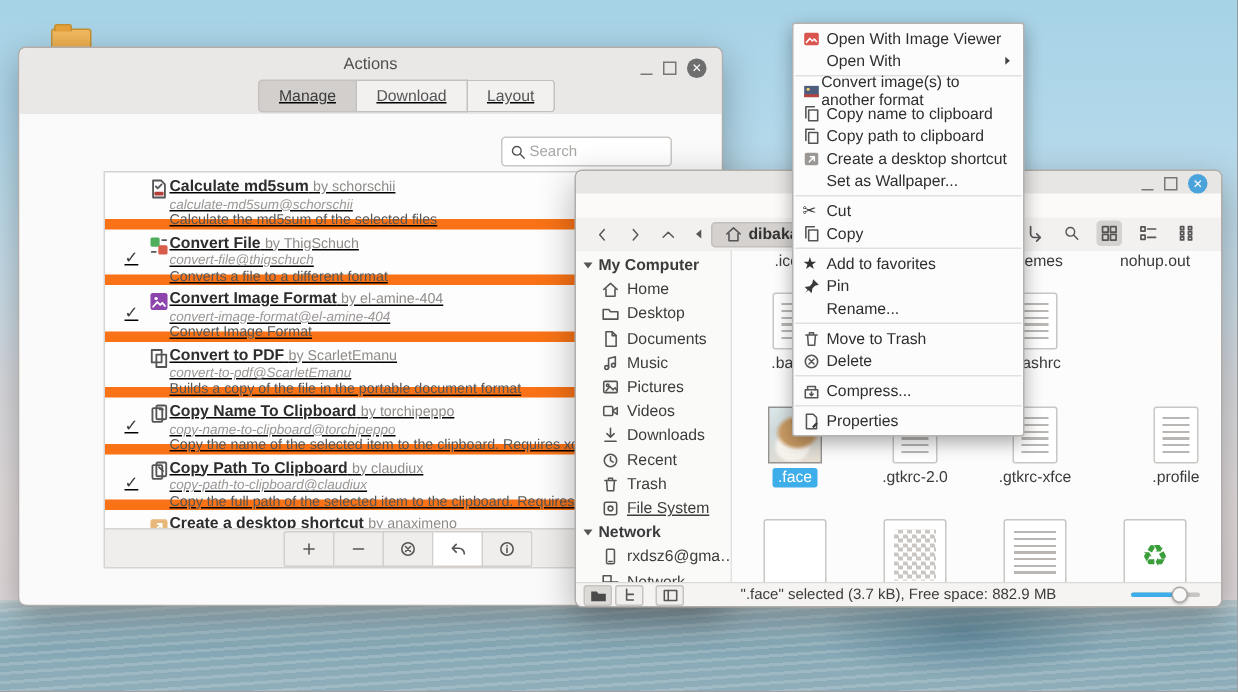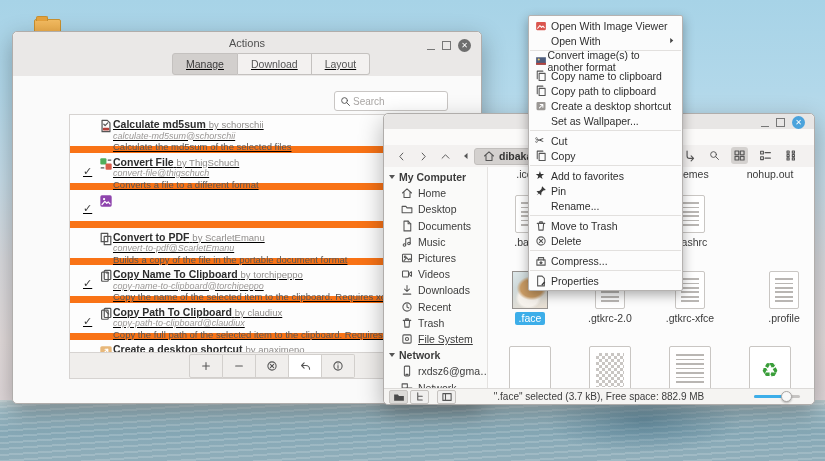"Convert Image Format by el-amine-404" div.atext { html: none -> <div> <div><b>Convert Image Format</b> <span>by el-amine-404</span></div> <div>convert-image-format@el-amine-404</div> <div>Convert Image Format</div> </div> }
